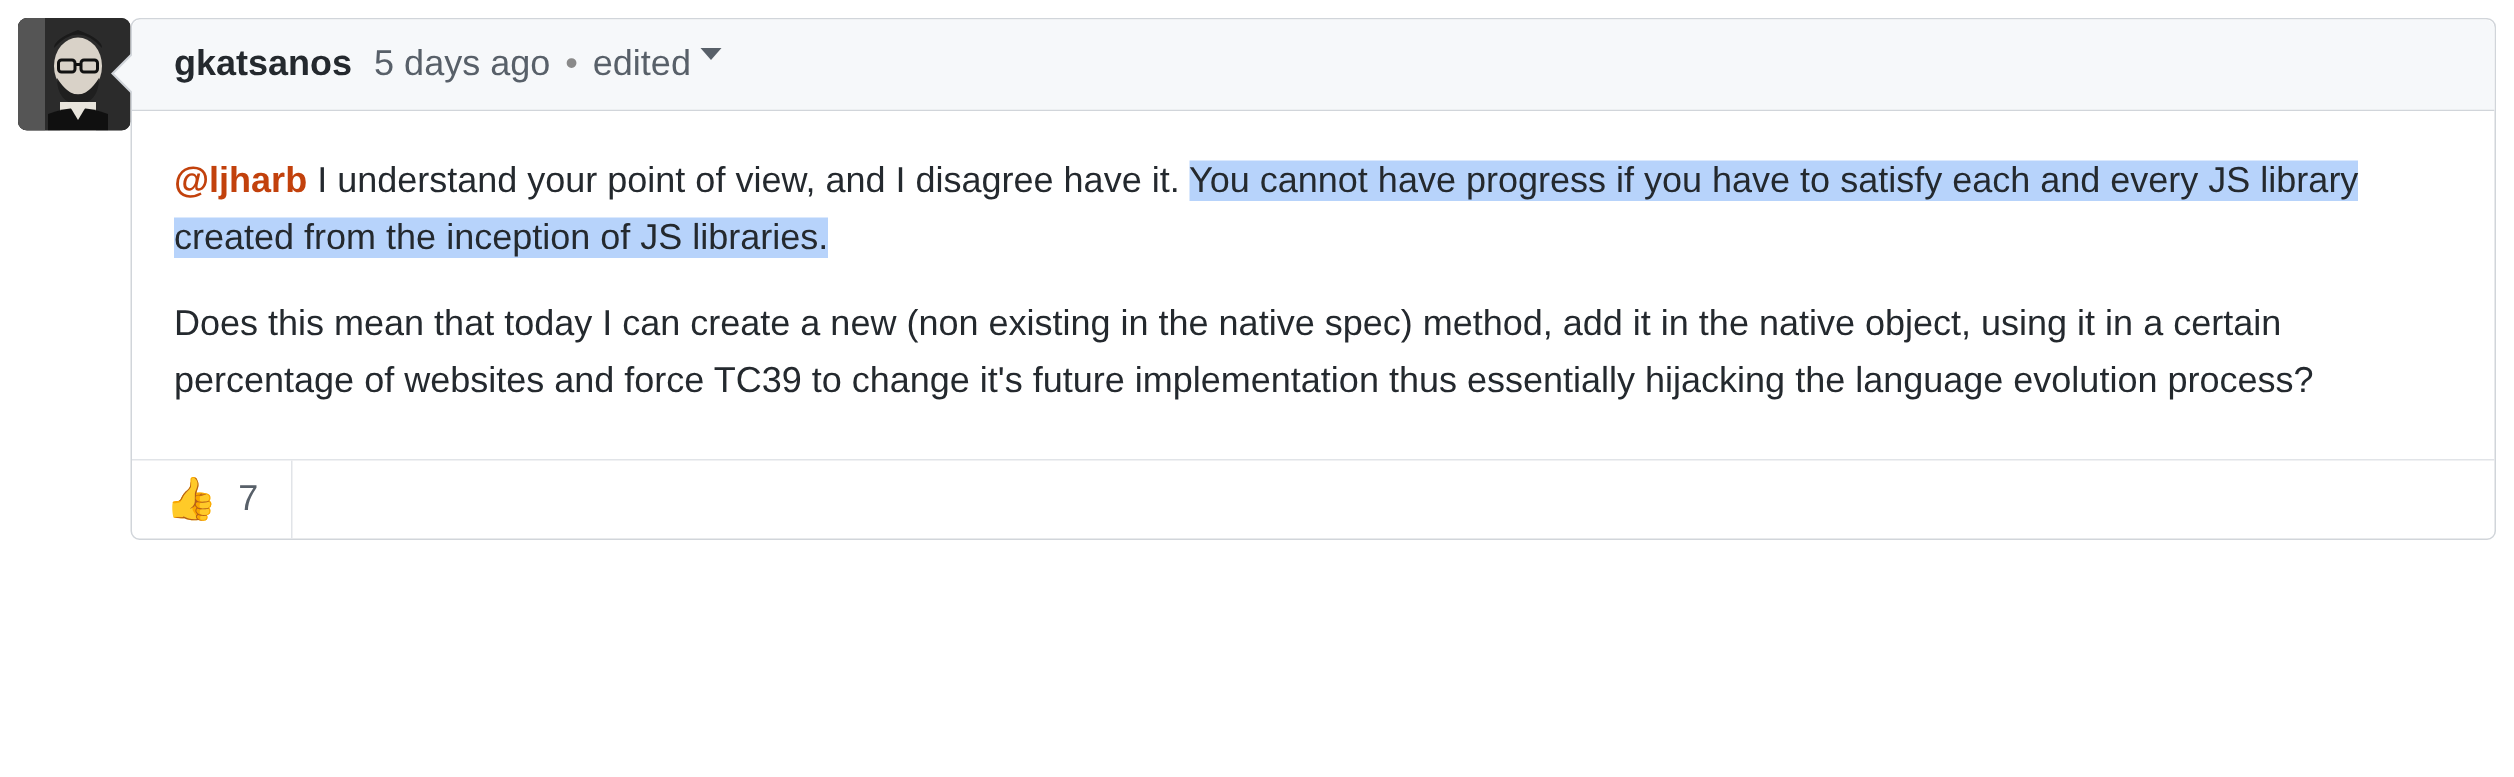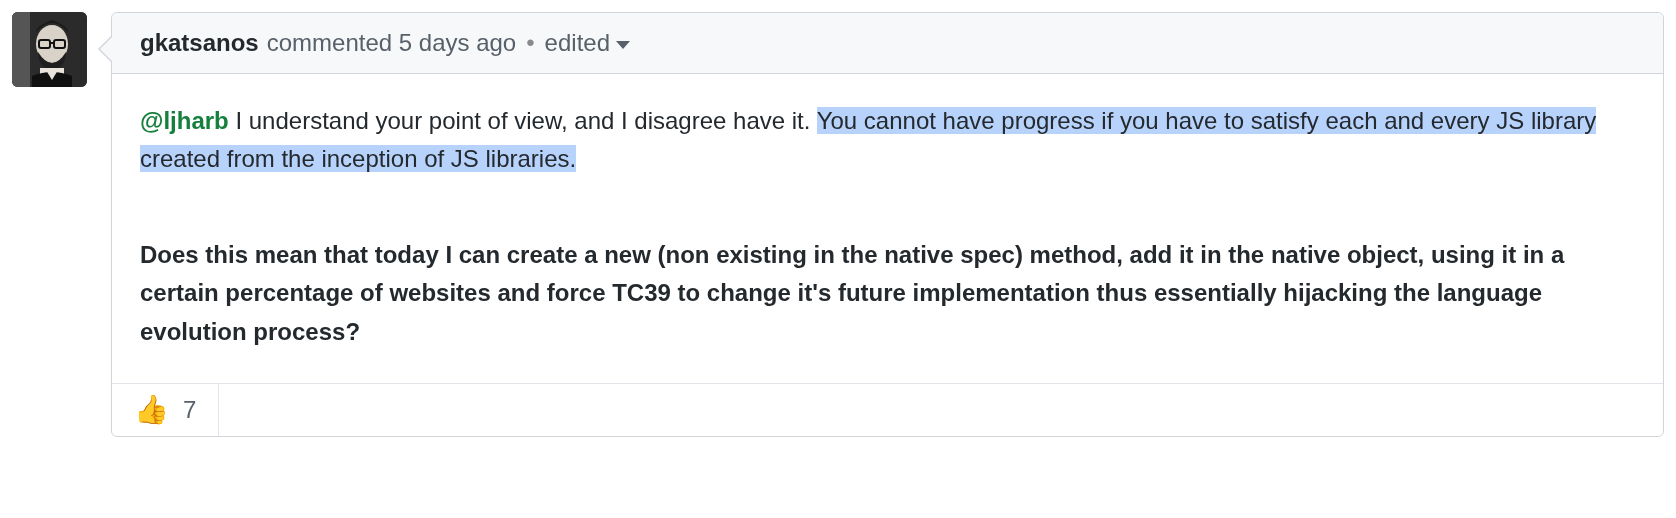"gkatsanos" .wrapper { gap: 24px -> none }
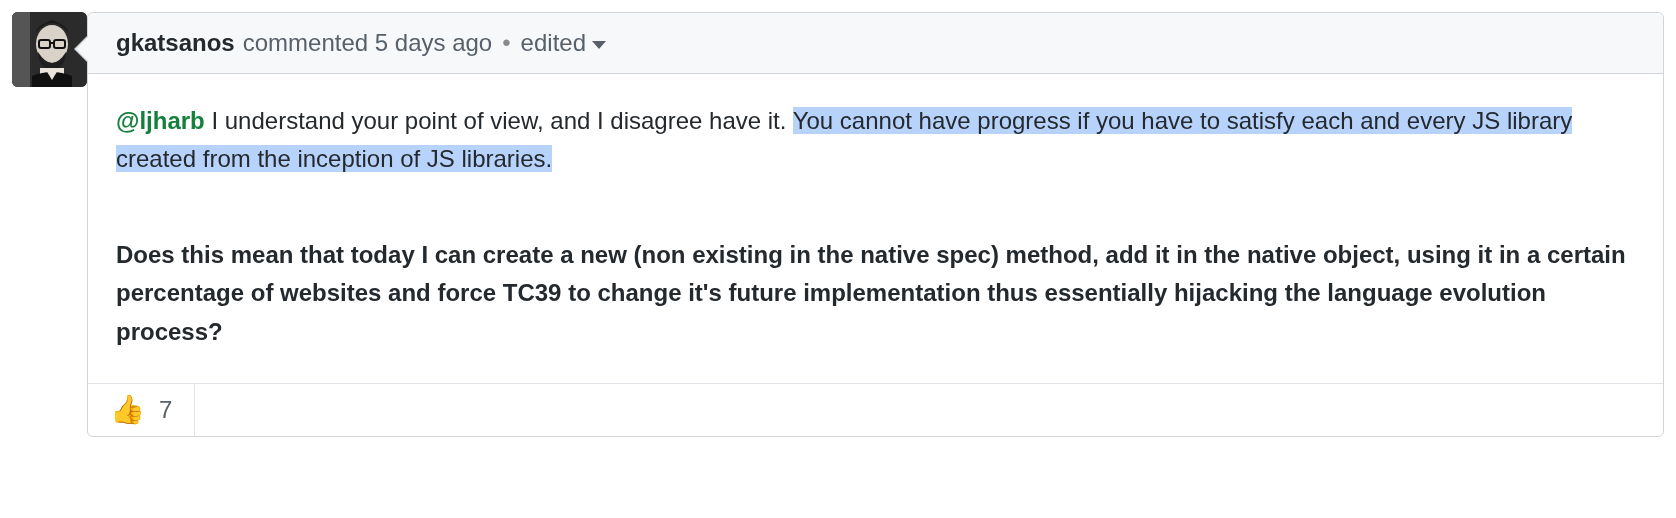"commented" span { html: <span>commented</span> -> none }
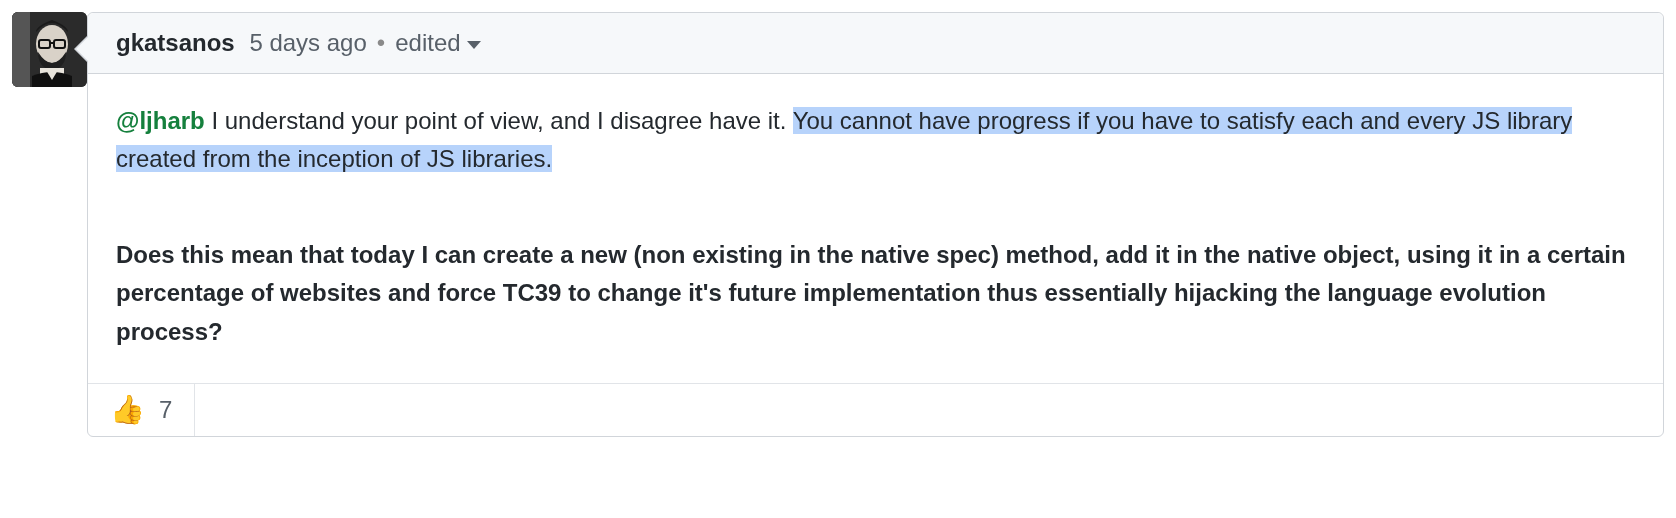"edited" .edited-dropdown { align-items: center -> flex-start }
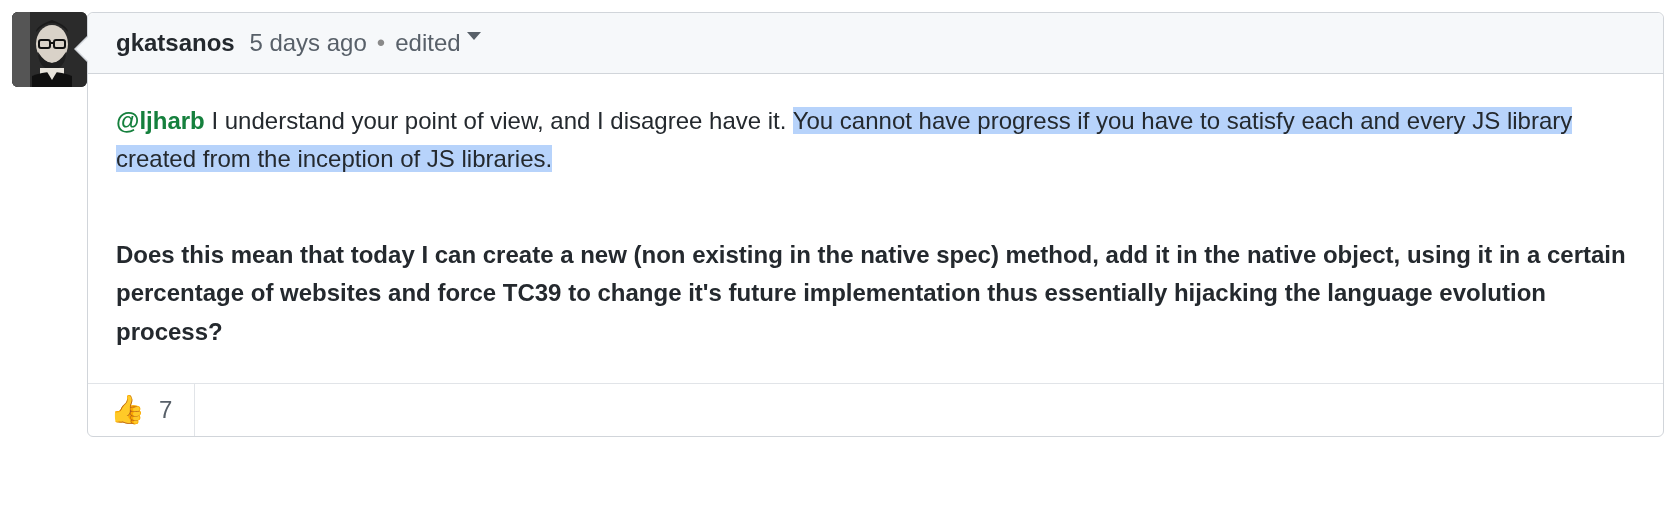"@ljharb" .mention { color: #15803d -> #c2410c }
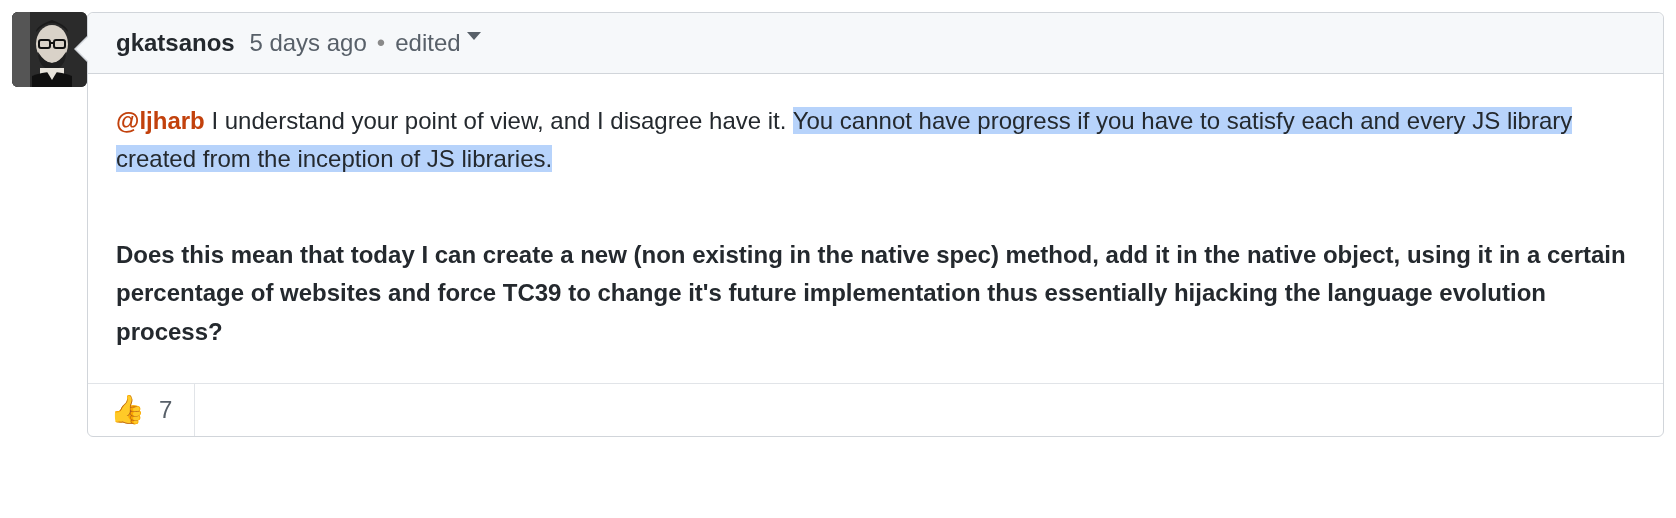"Does this mean that today" .para2 { font-weight: bold -> none; margin-top: 57px -> 18px }
